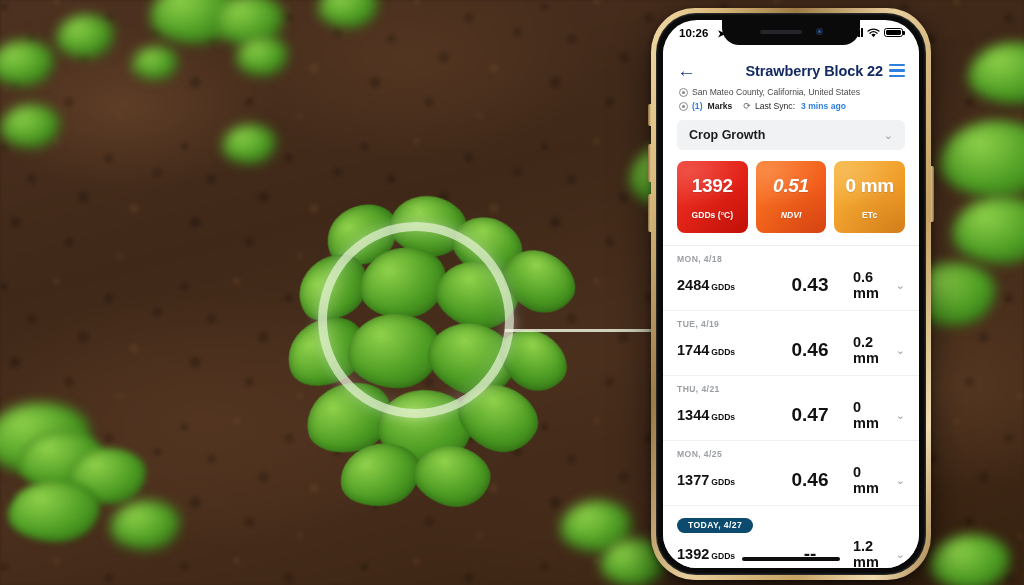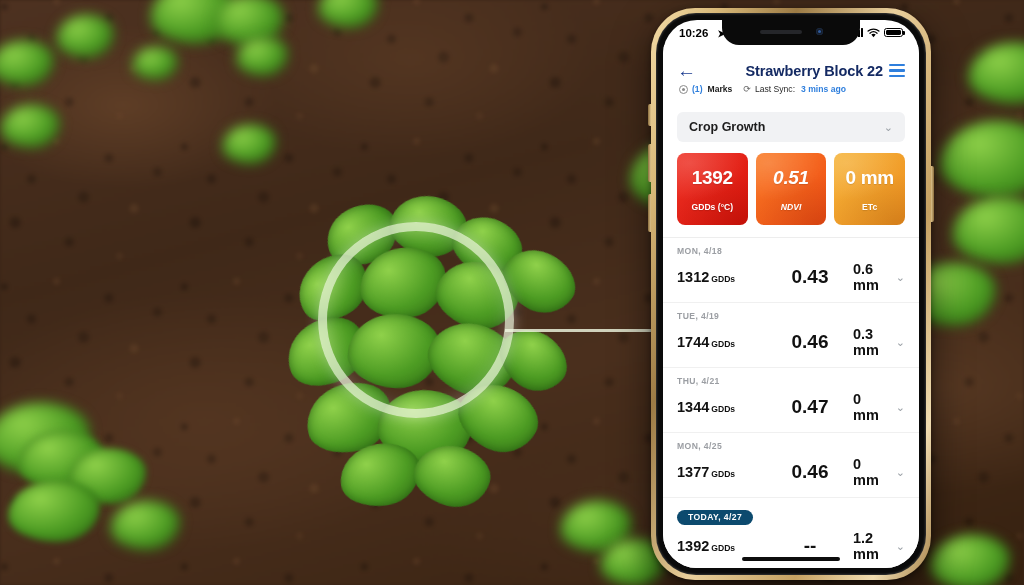"San Mateo County, California, United" div.meta-row { html: none -> <div> <span></span> <span>San Mateo County, California, United States</span> </div> }
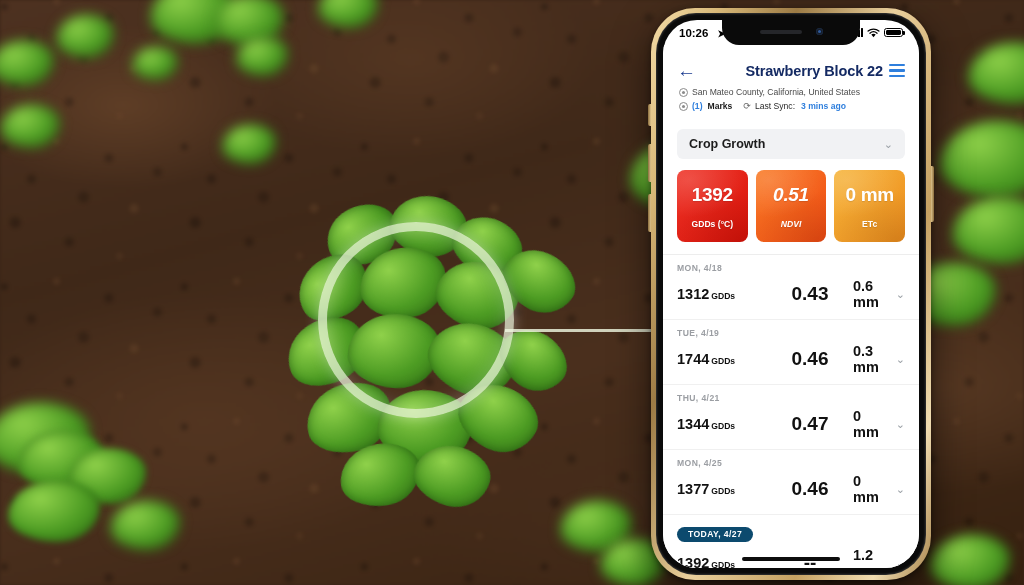"Crop Growth" #crop-select { margin: 18px 14px 0 14px -> 9px 14px 0 14px }
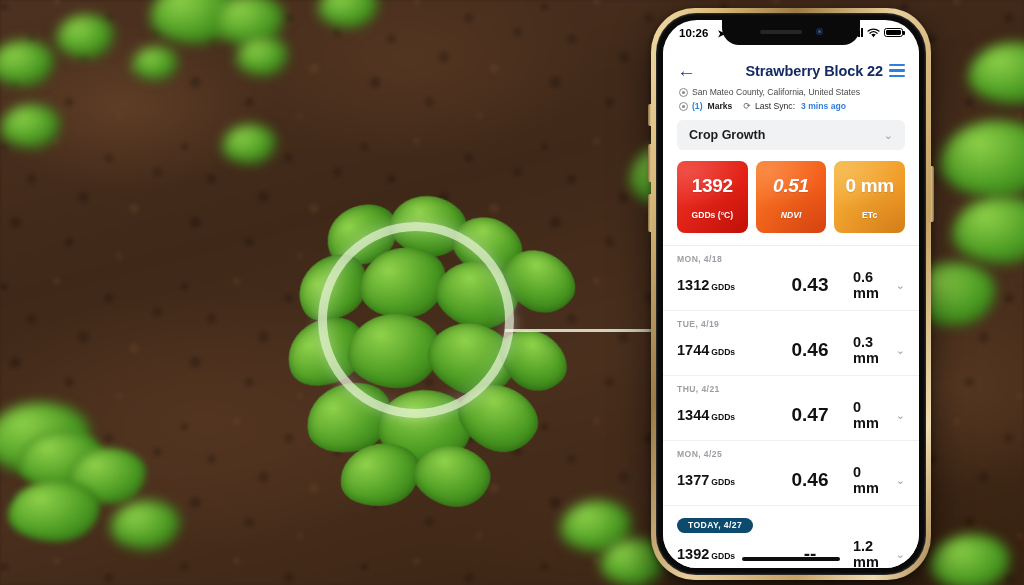"1312" span { text: 1312 -> 2484 }
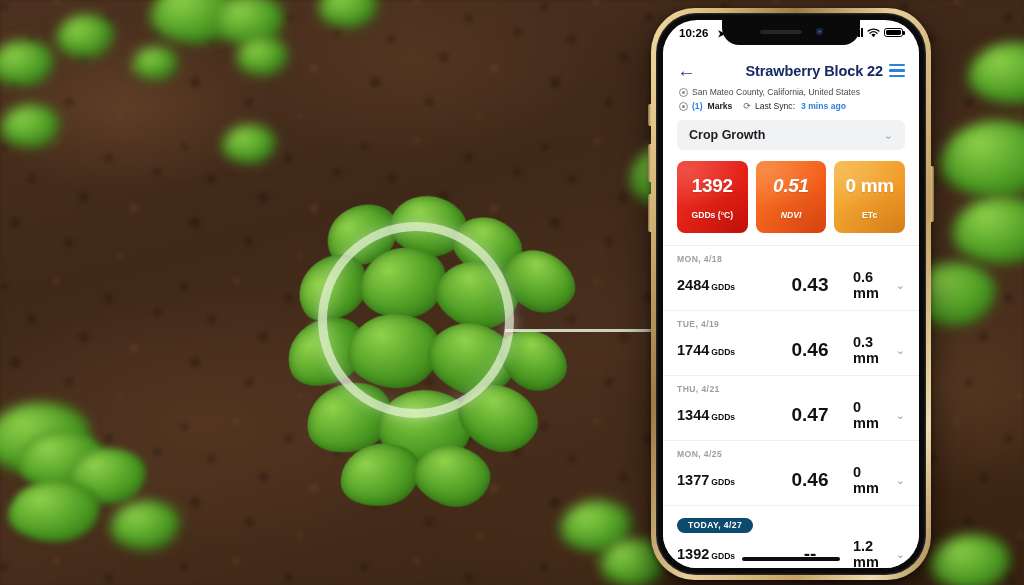"0.3 mm" div.c-etc { text: 0.3 -> 0.2 }
